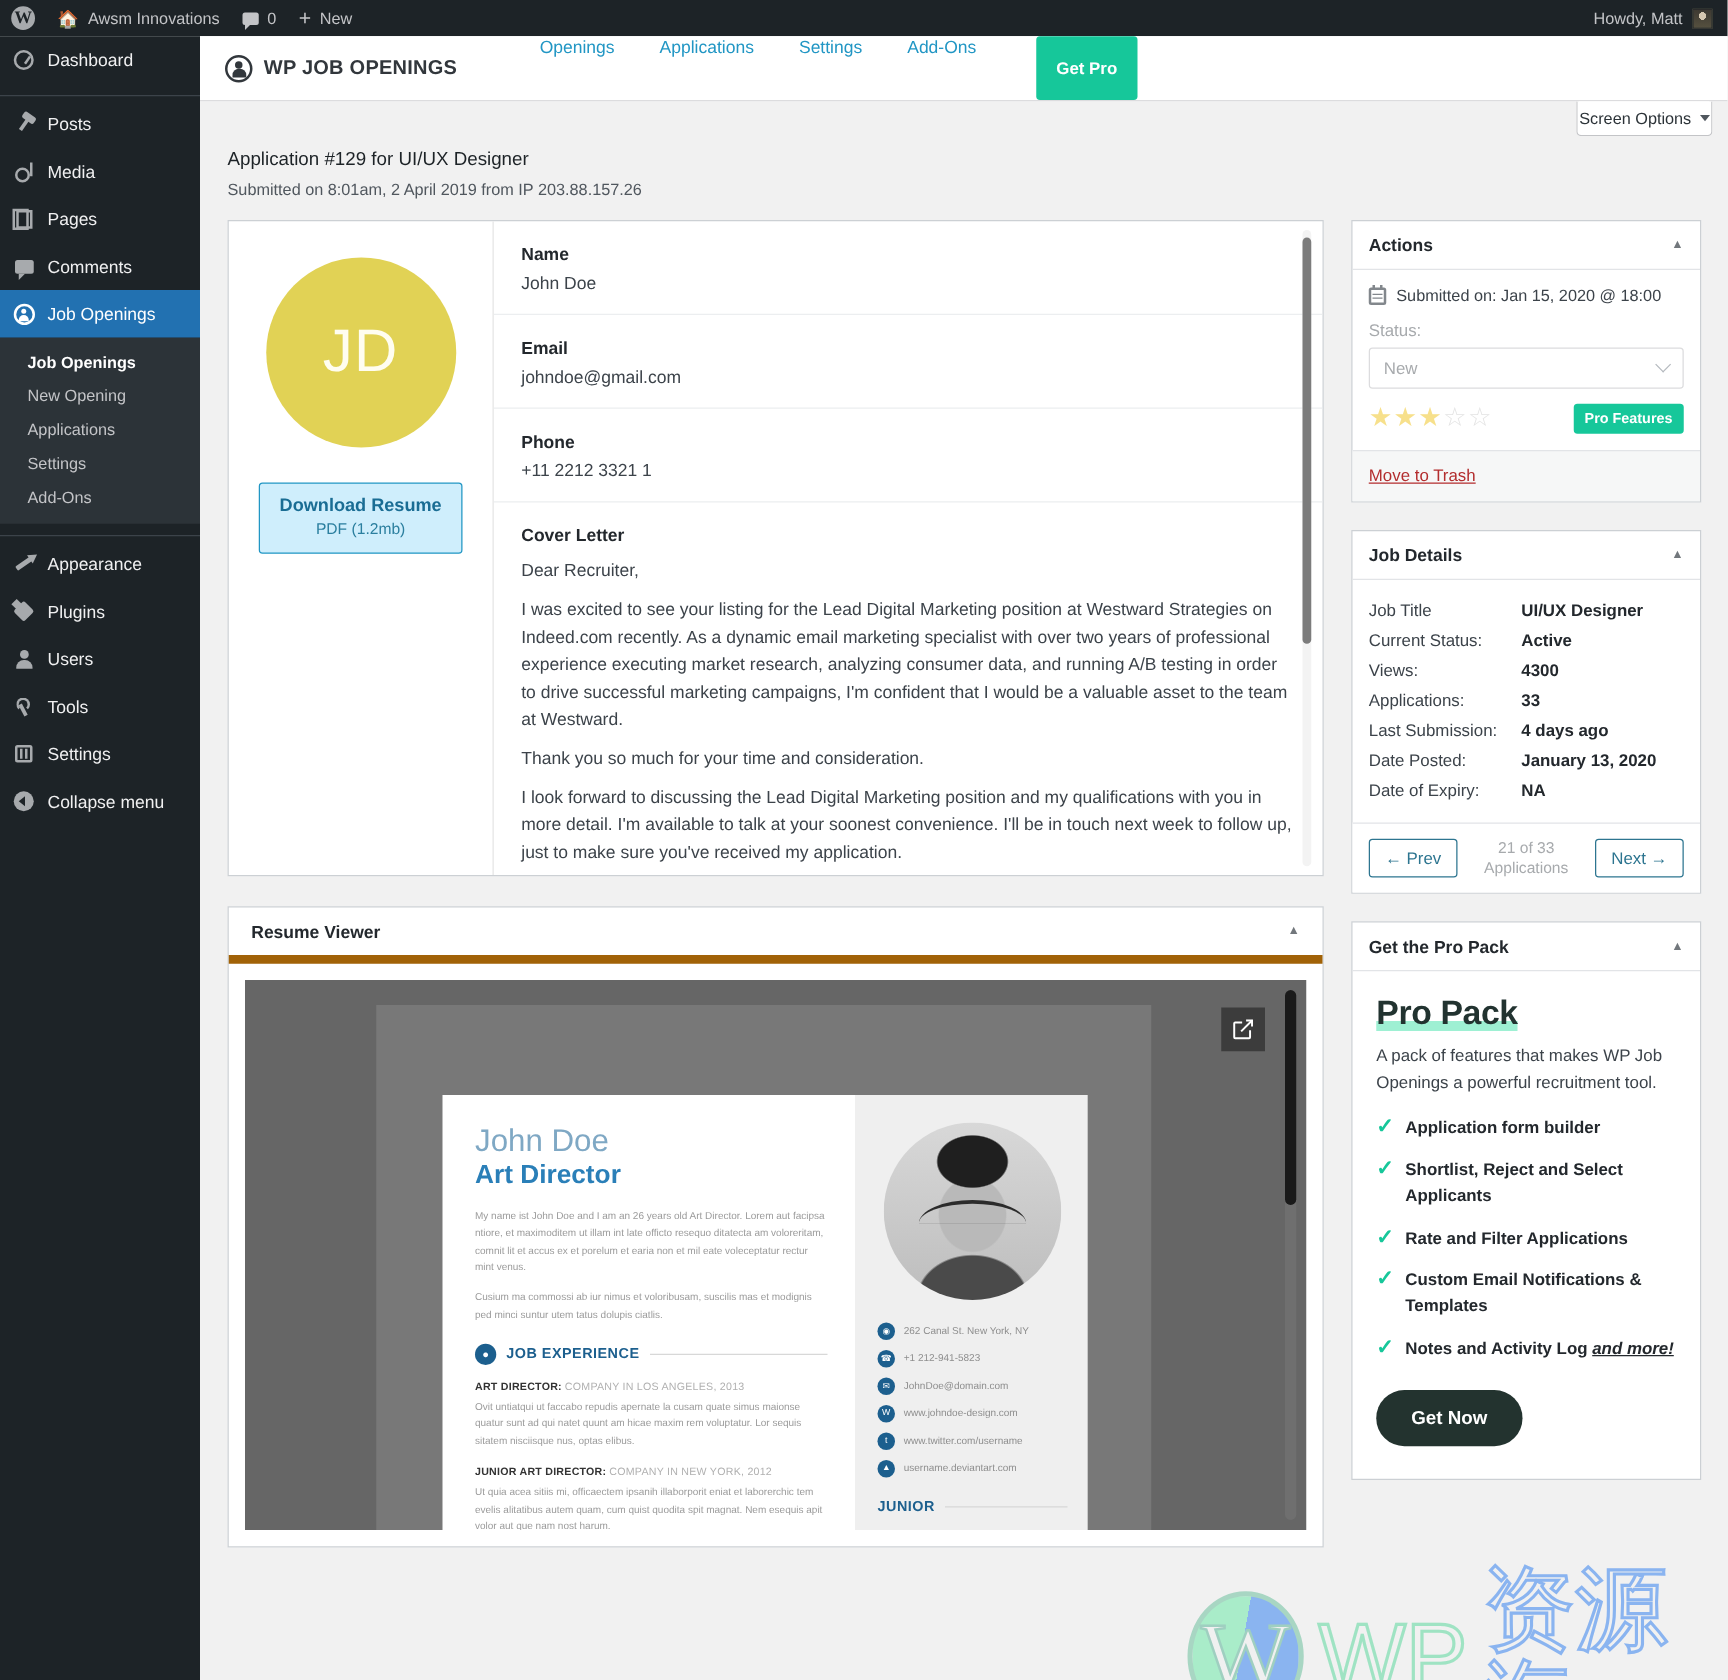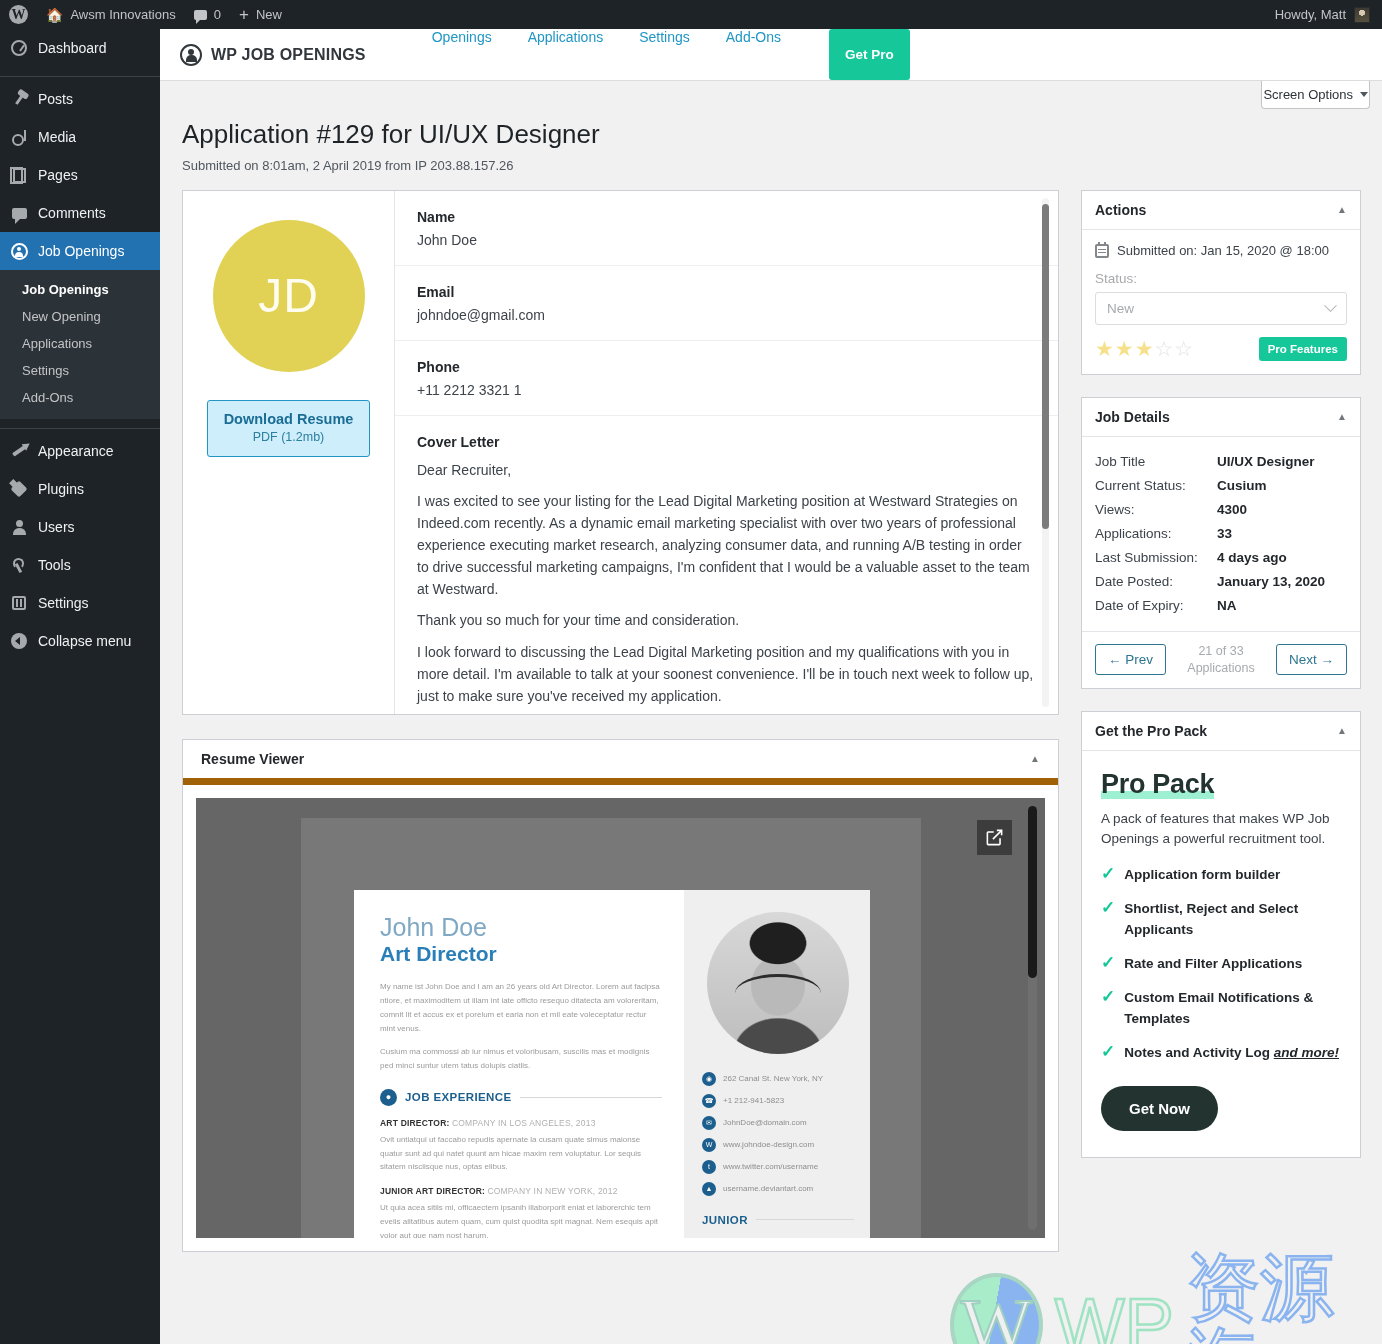"Application #129 for UI/UX Designer" #page-head h1 { font-size: 26px -> 15px }
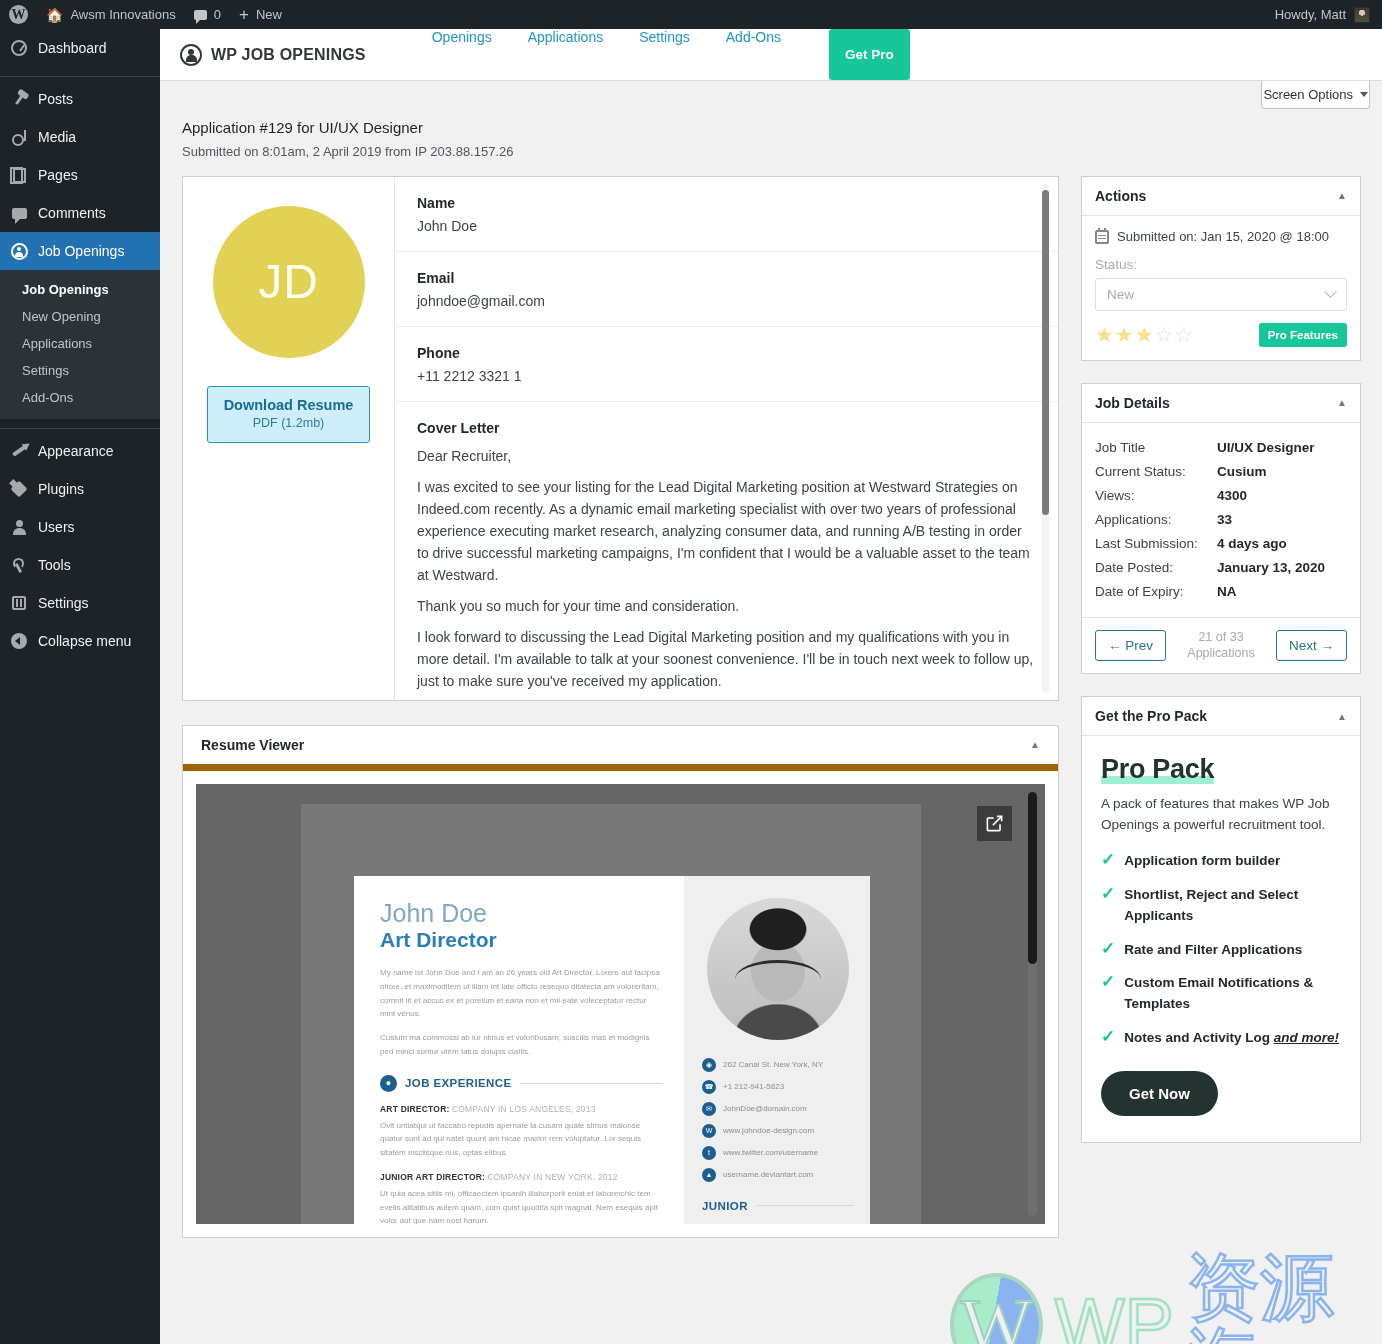"Move to Trash" div.panel-foot { html: none -> <div> <span>Move to Trash</span> </div> }
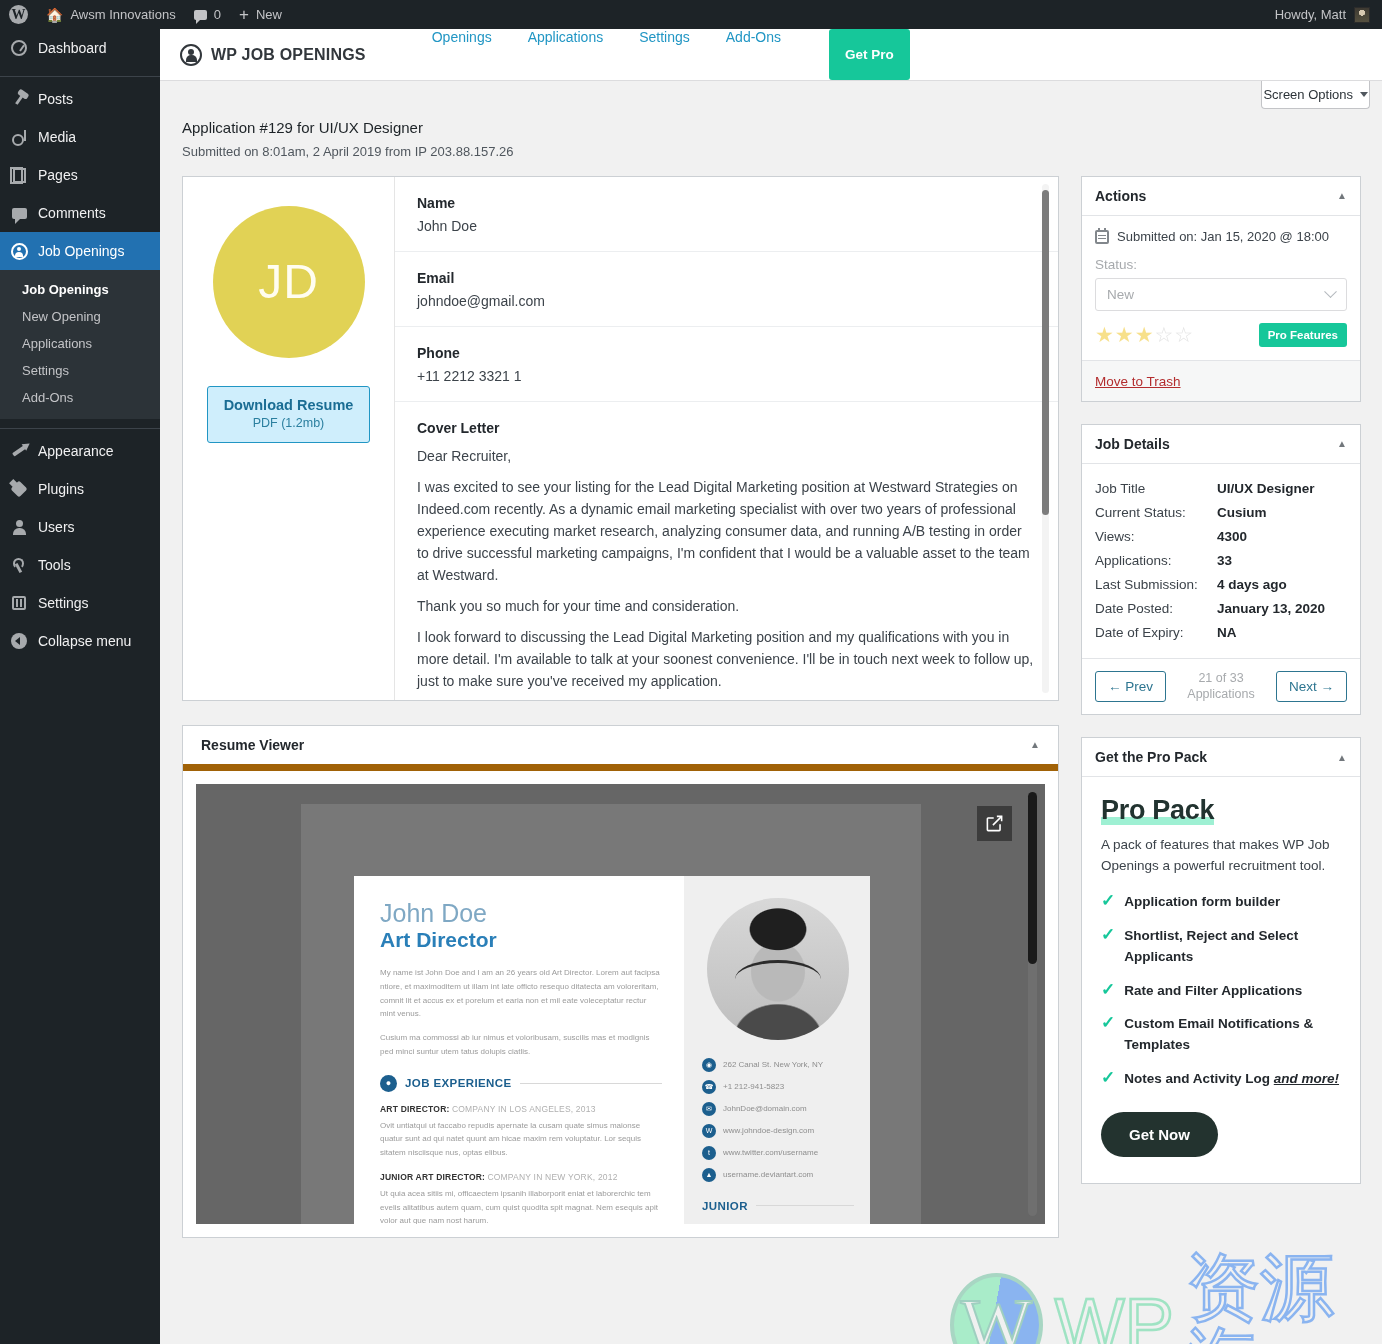"Cusium" td.v { text: Cusium -> Active }
